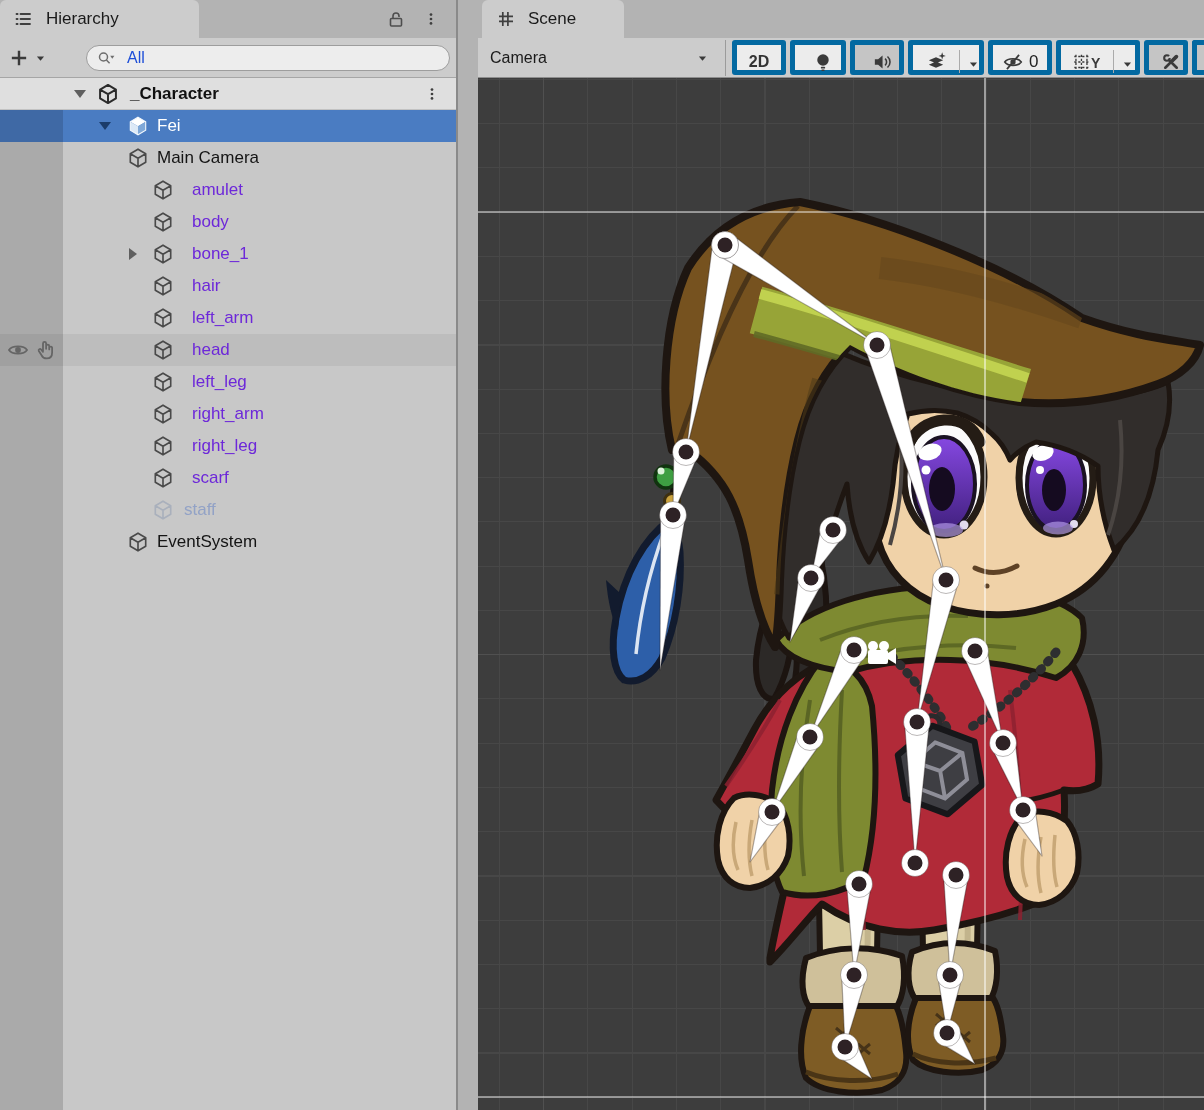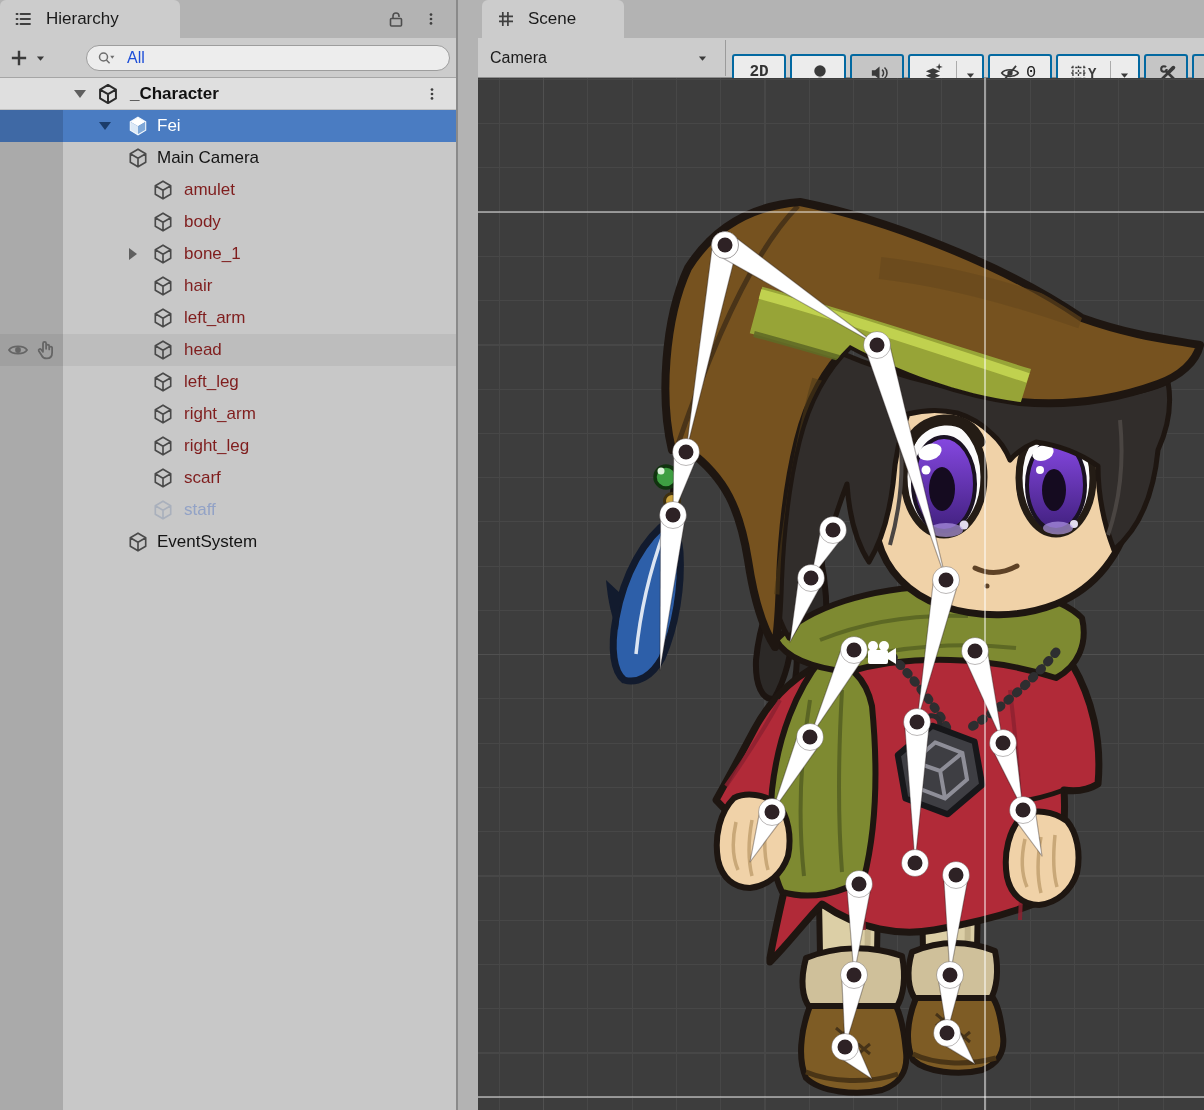"Hierarchy" .h-tab { width: 180px -> 199px }
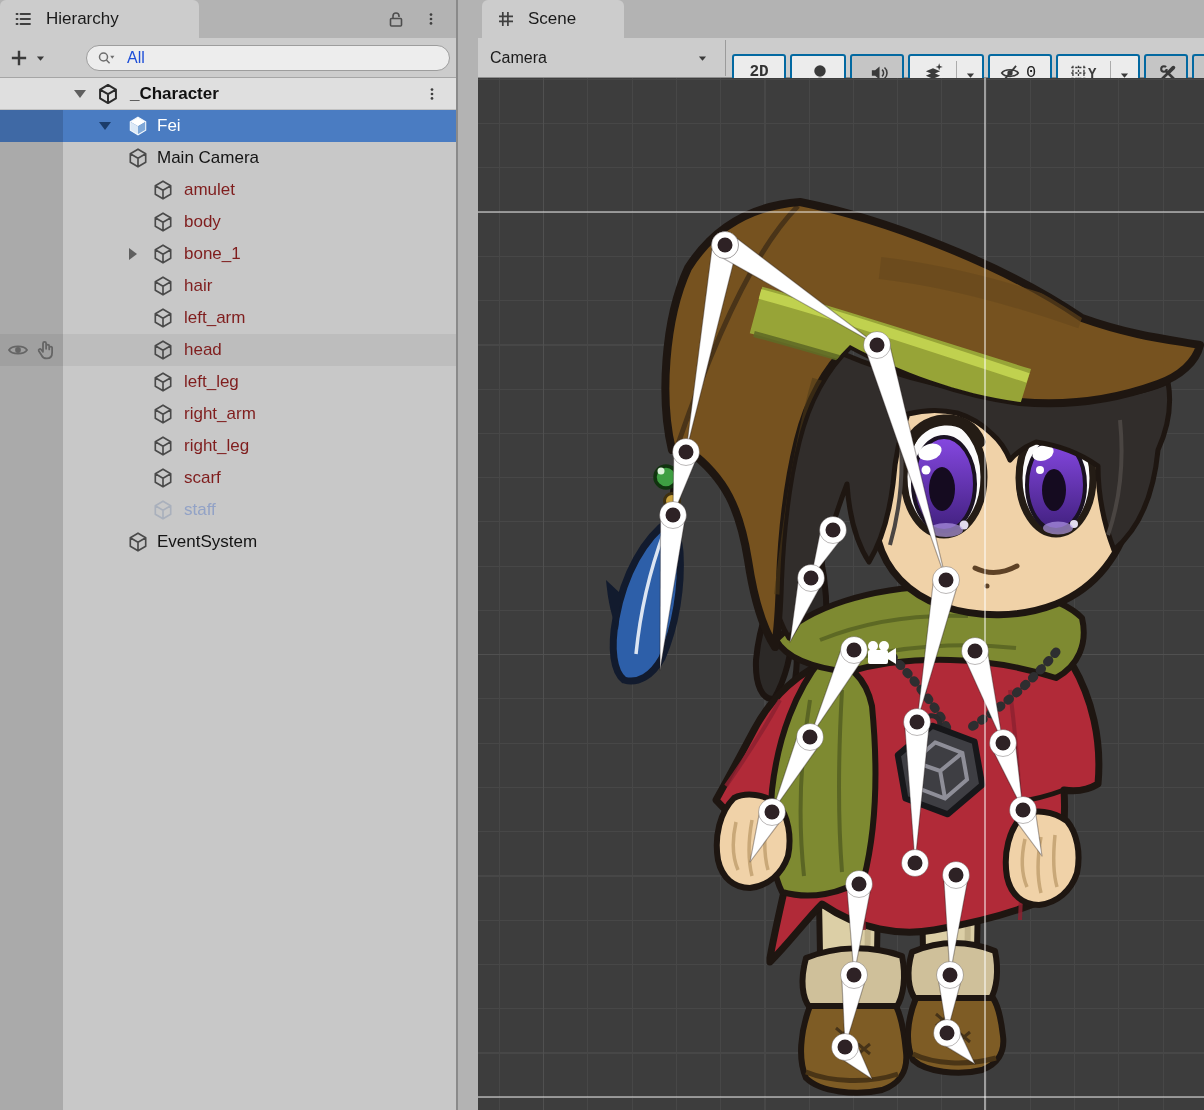"2D" .tbtn { border: 2px solid #0369a1 -> 5px solid #0369a1; font-family: Liberation Mono, monospace -> none; top: 16px -> 2px }
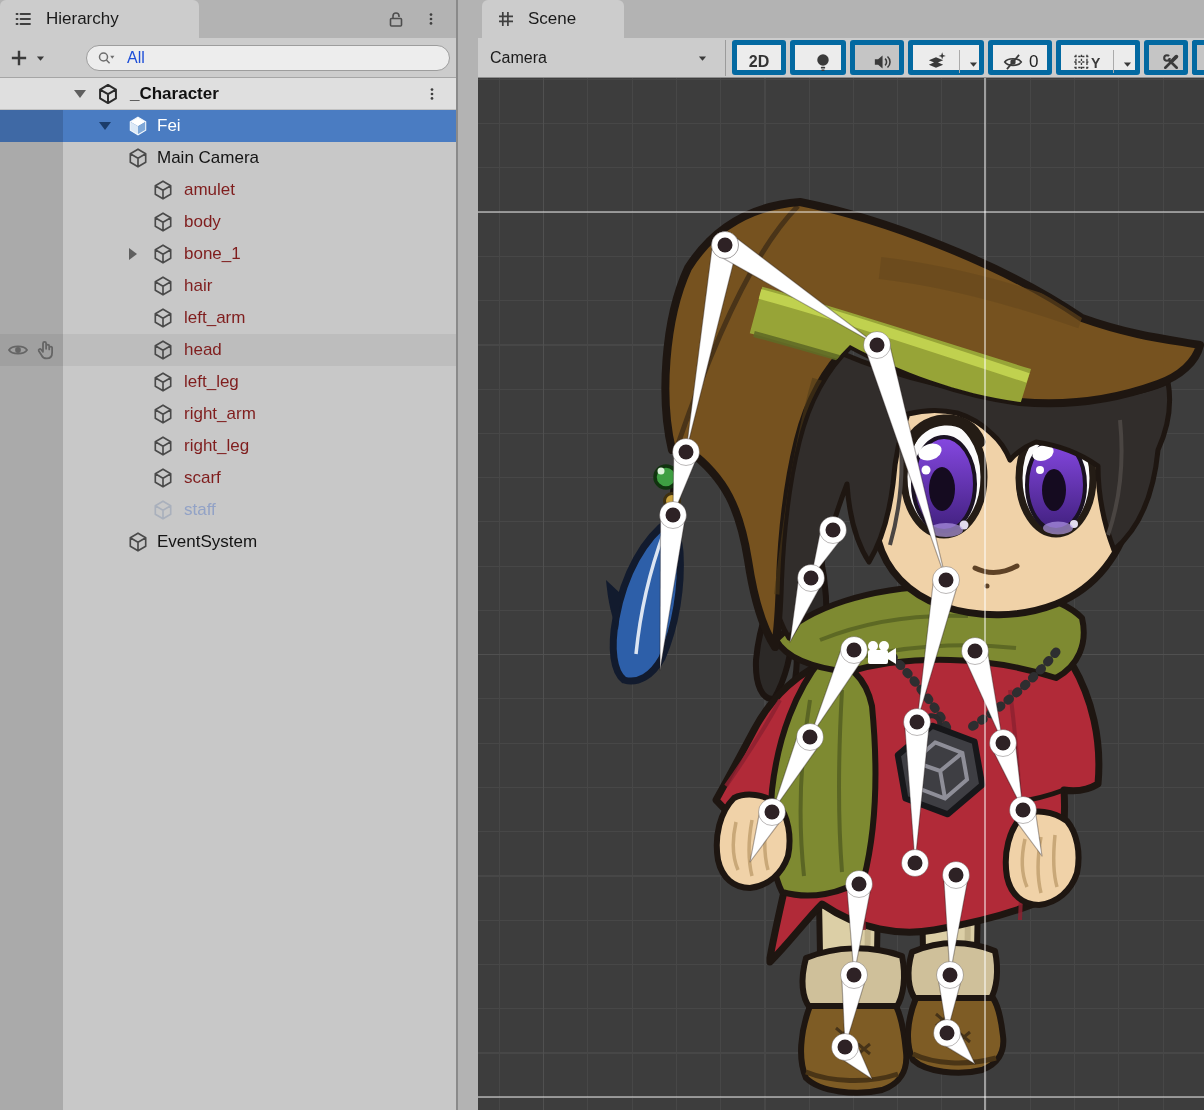"amulet" .lbl.blue { color: #7f1d1d -> #6d28d9; margin-left: none -> 8px }
